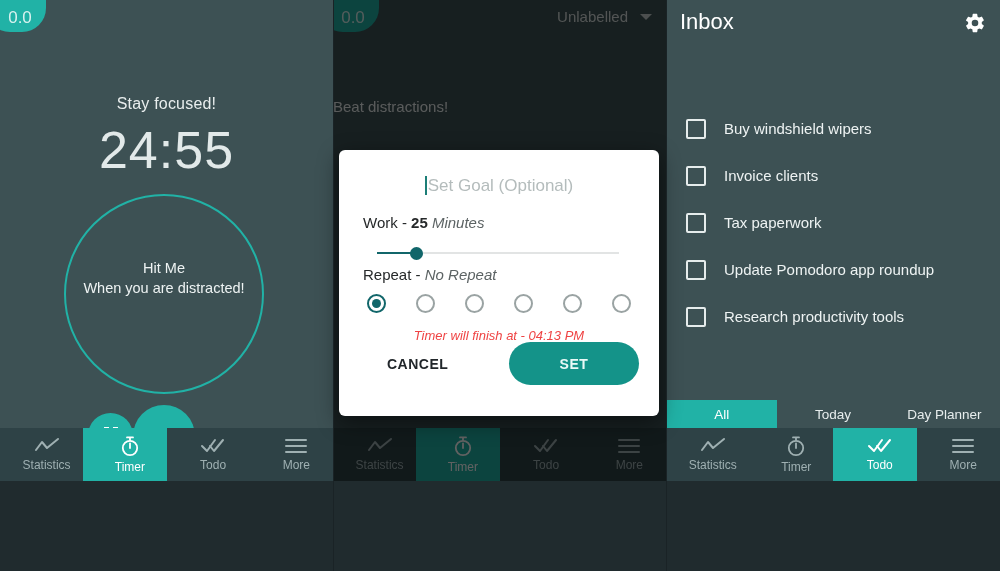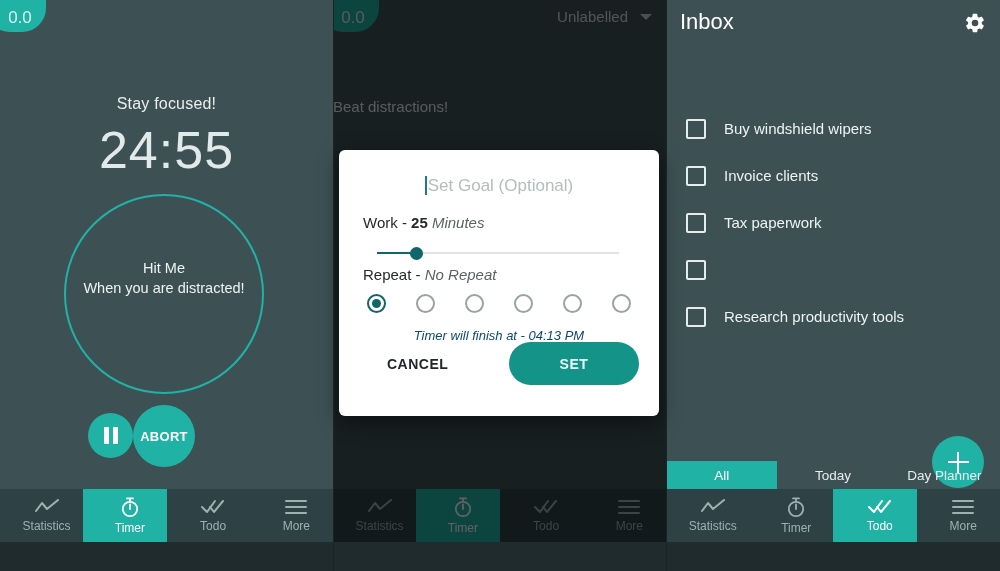"0.0" .panel { height: 542px -> 481px }
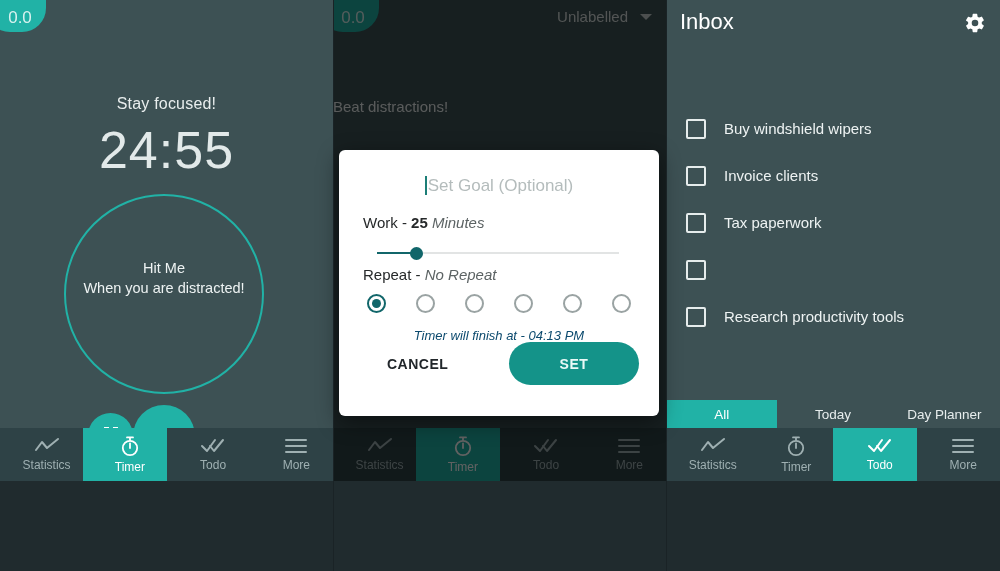"Update Pomodoro app roundup" span.todotext { html: none -> <span>Update Pomodoro app roundup</span> }
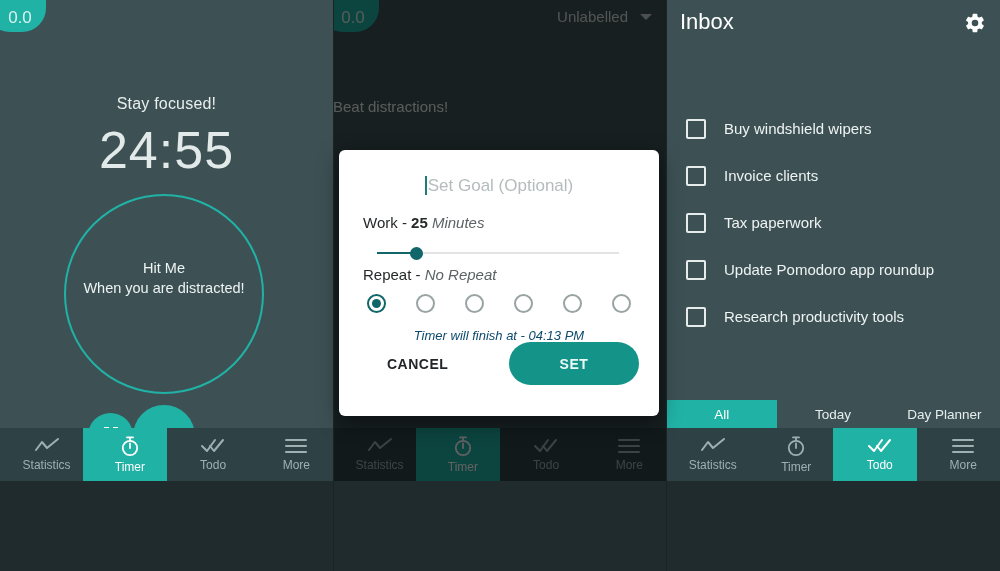"Timer will finish at -" .dlg-finish { color: #0c4a6e -> #ef4444 }
